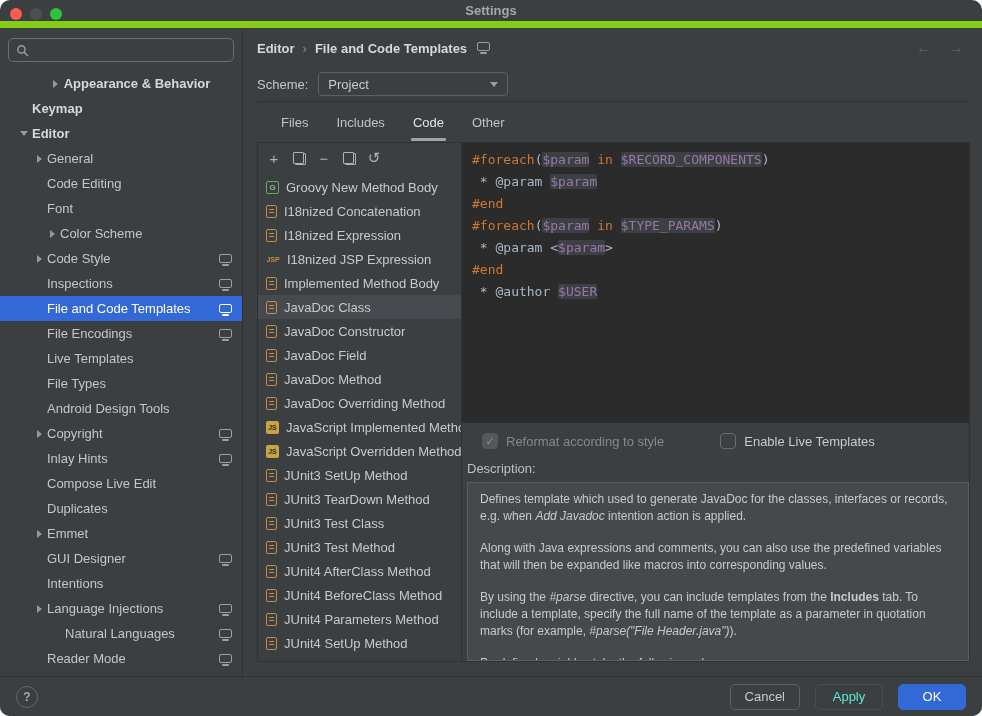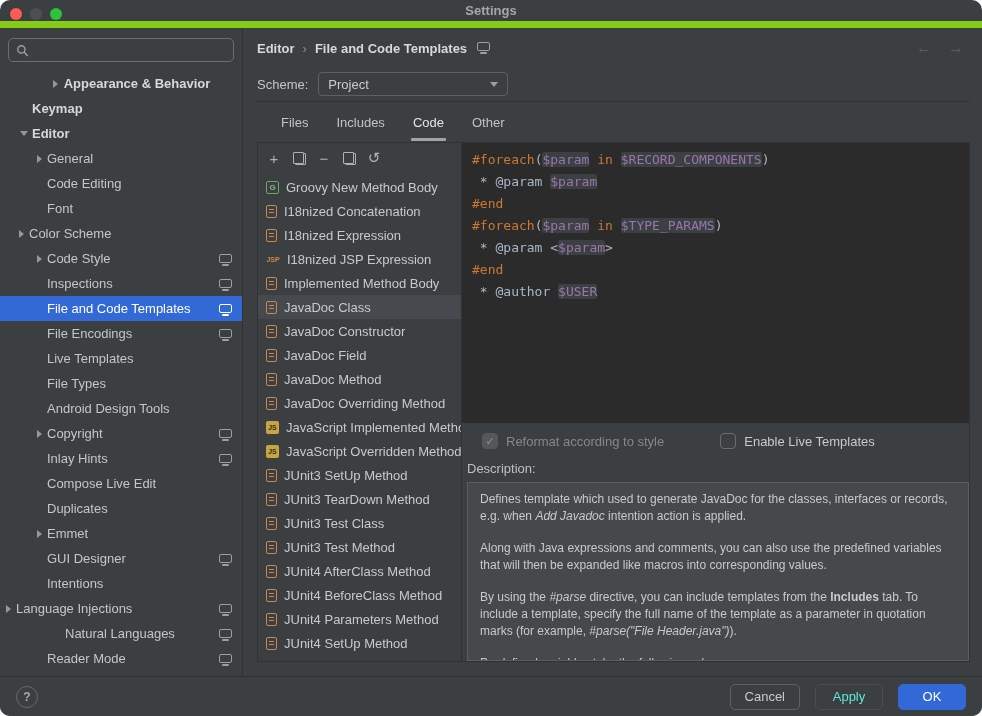"Color Scheme" div.tree-row { padding-left: 13px -> 44px }
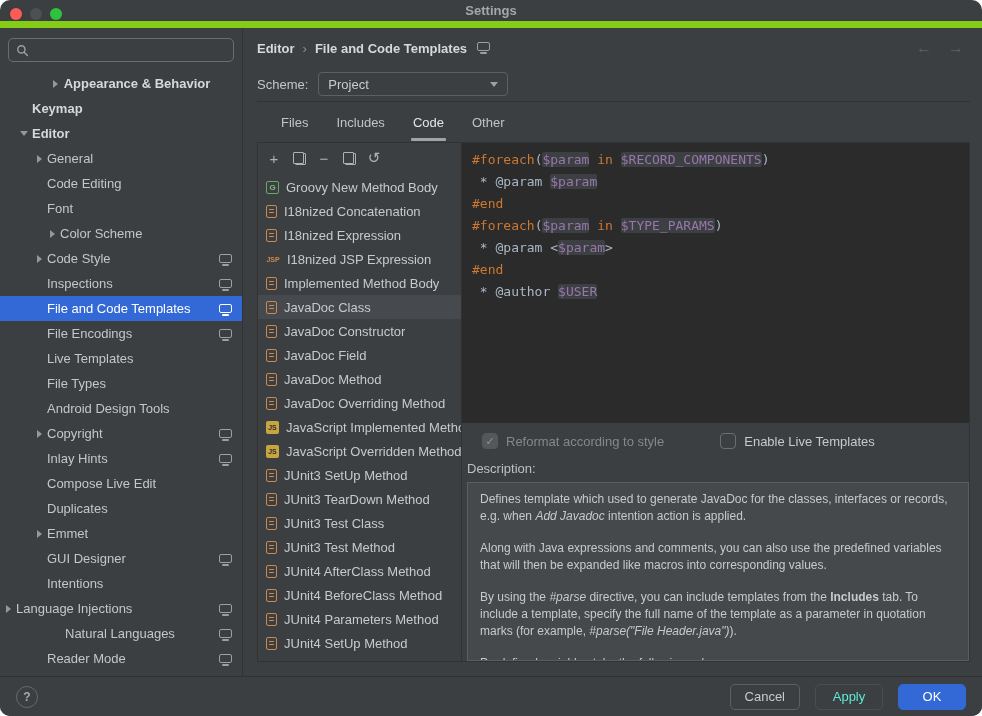"Language Injections" div.tree-row { padding-left: none -> 31px }
